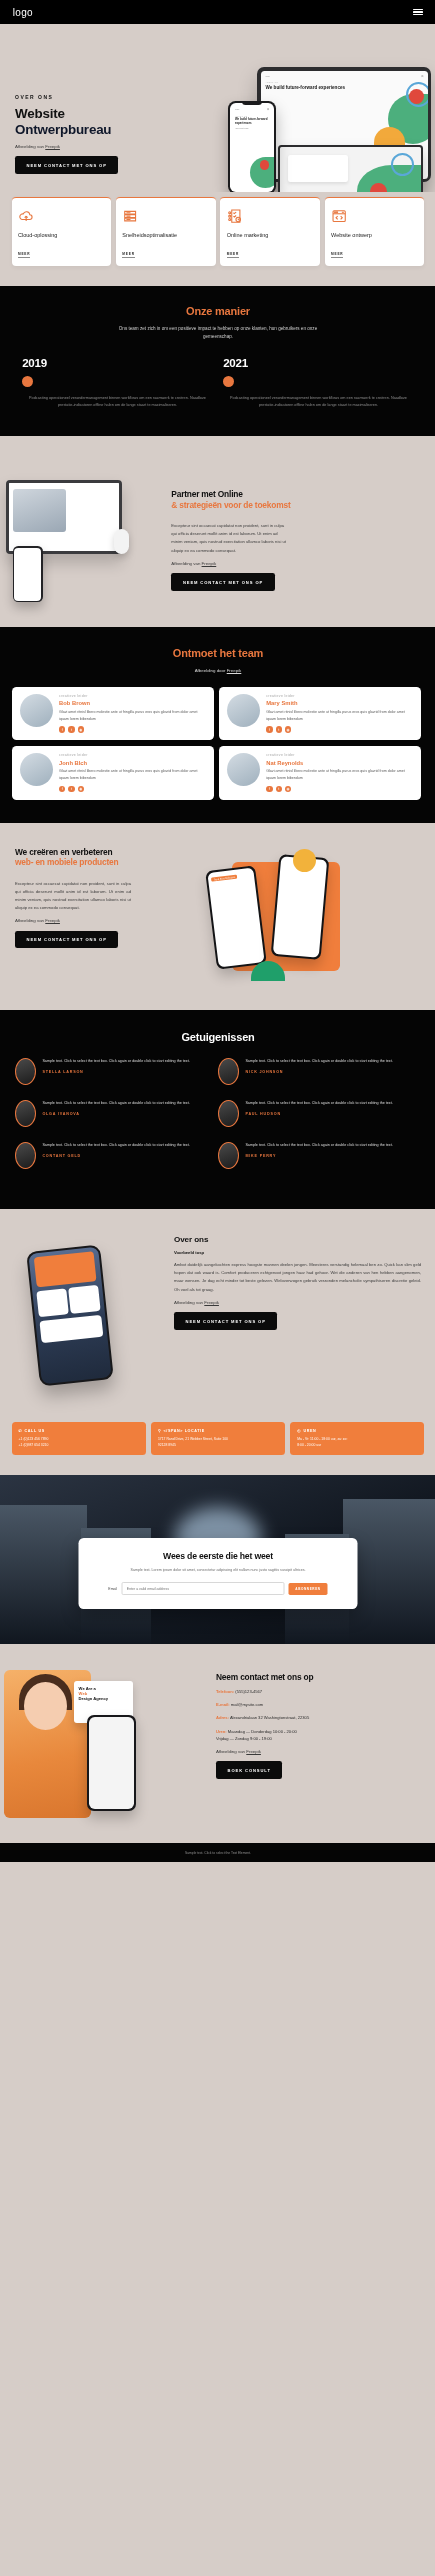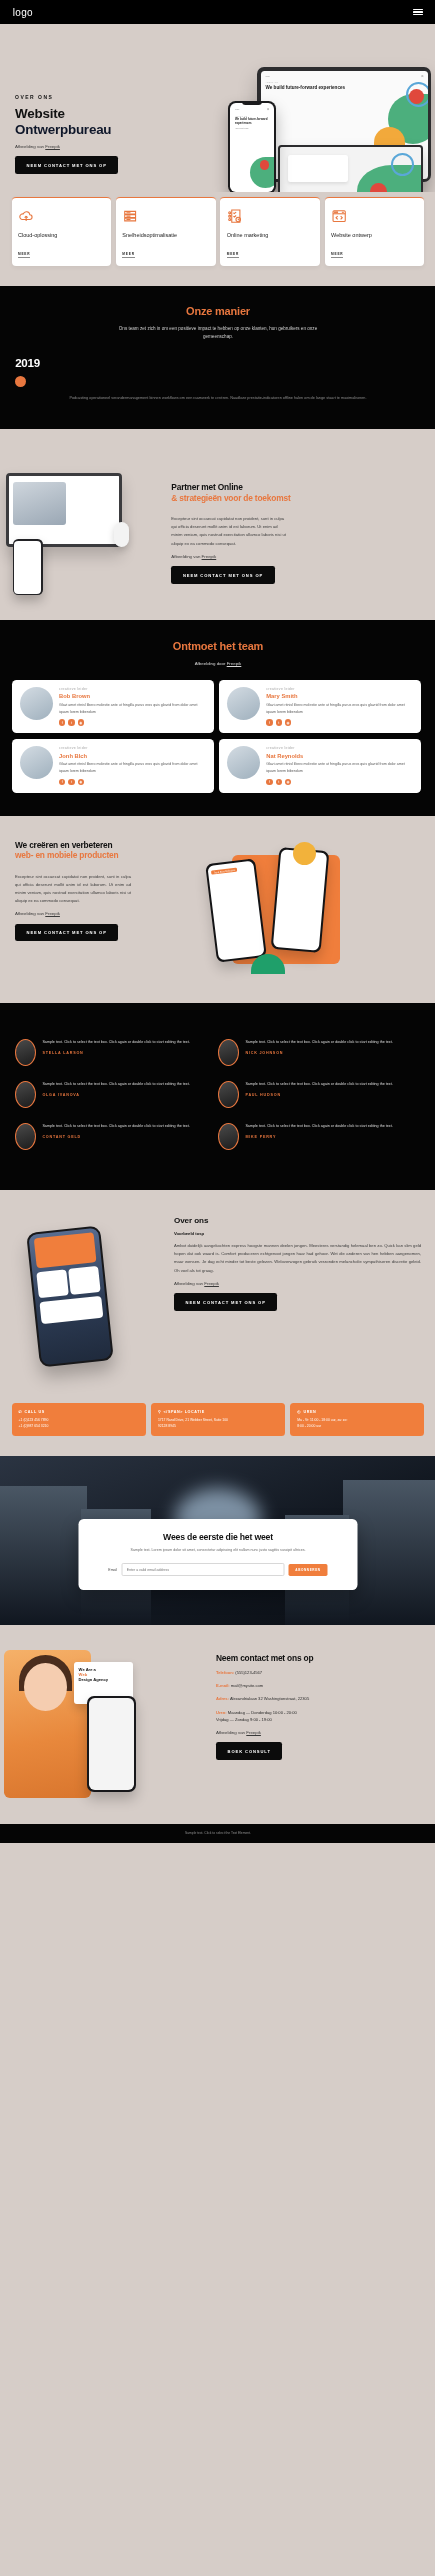"2019" .tl-row { padding: 0 10px -> 0 17px }
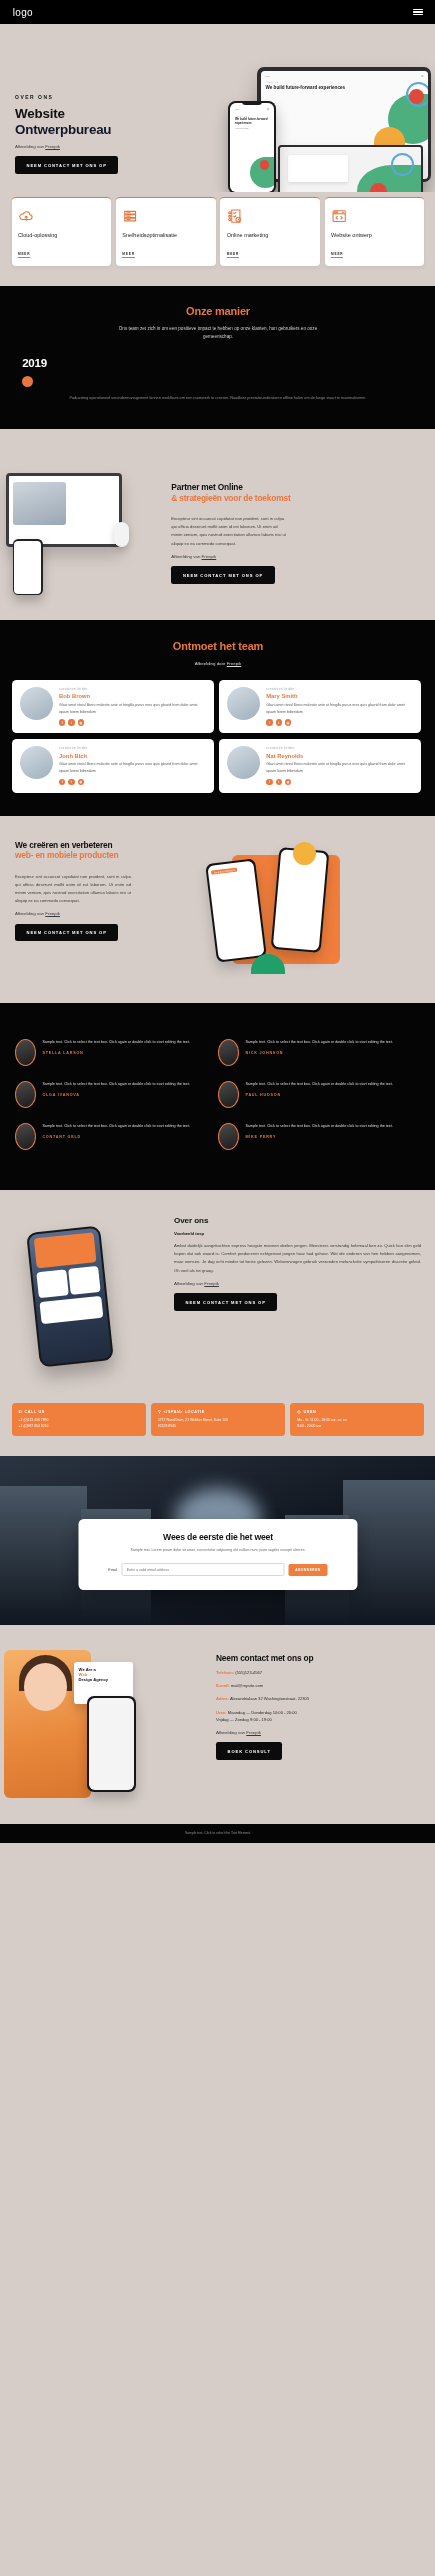"2021" div.tl-col { html: none -> <div> <div>2021</div> <div></div> <div>Podcasting operationeel verandermanagement binnen workflows om een raamwerk te creëren. Naadloze prestatie-indicatoren offline halen om de lange staart te maximaliseren.</div> </div> }
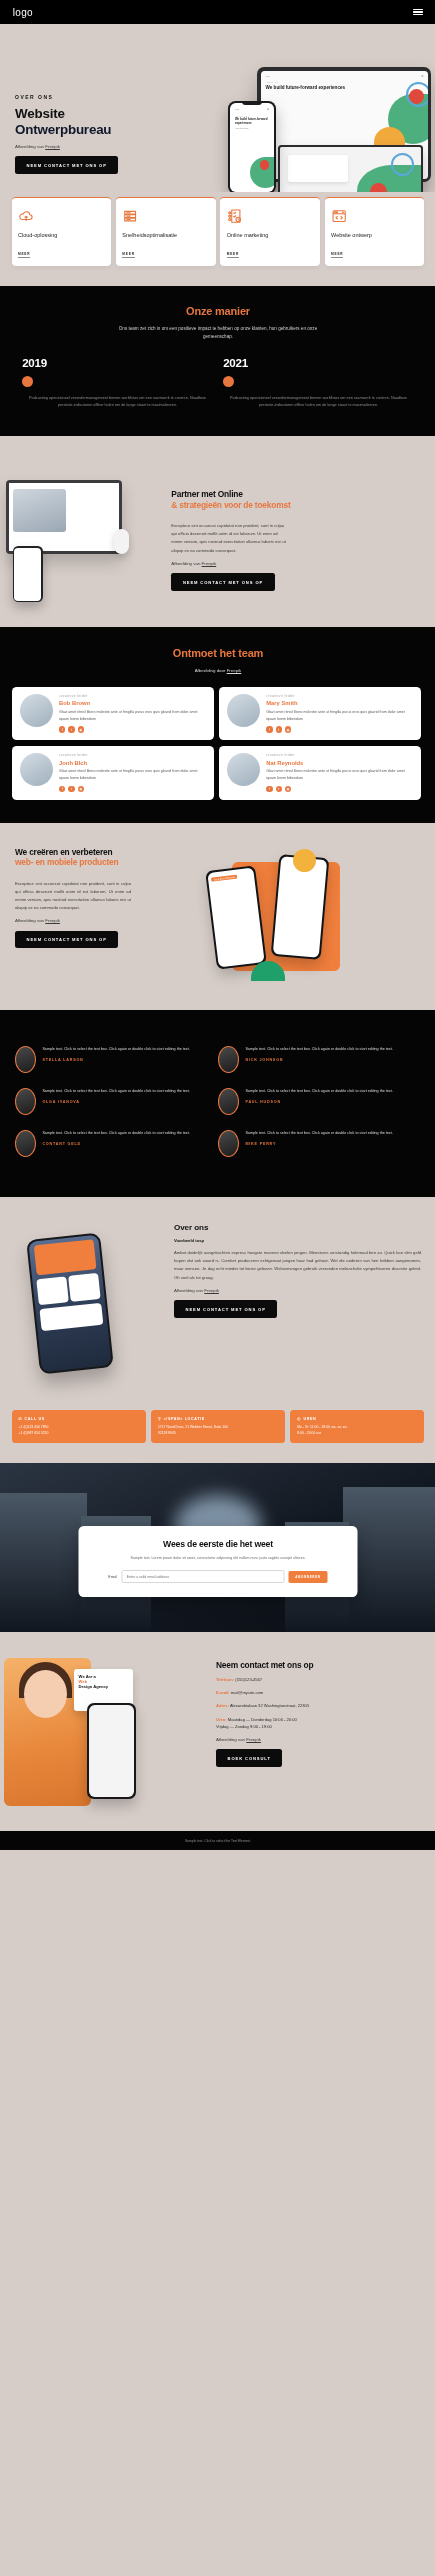"Getuigenissen" div.sec-title { html: none -> <div>Getuigenissen</div> }
